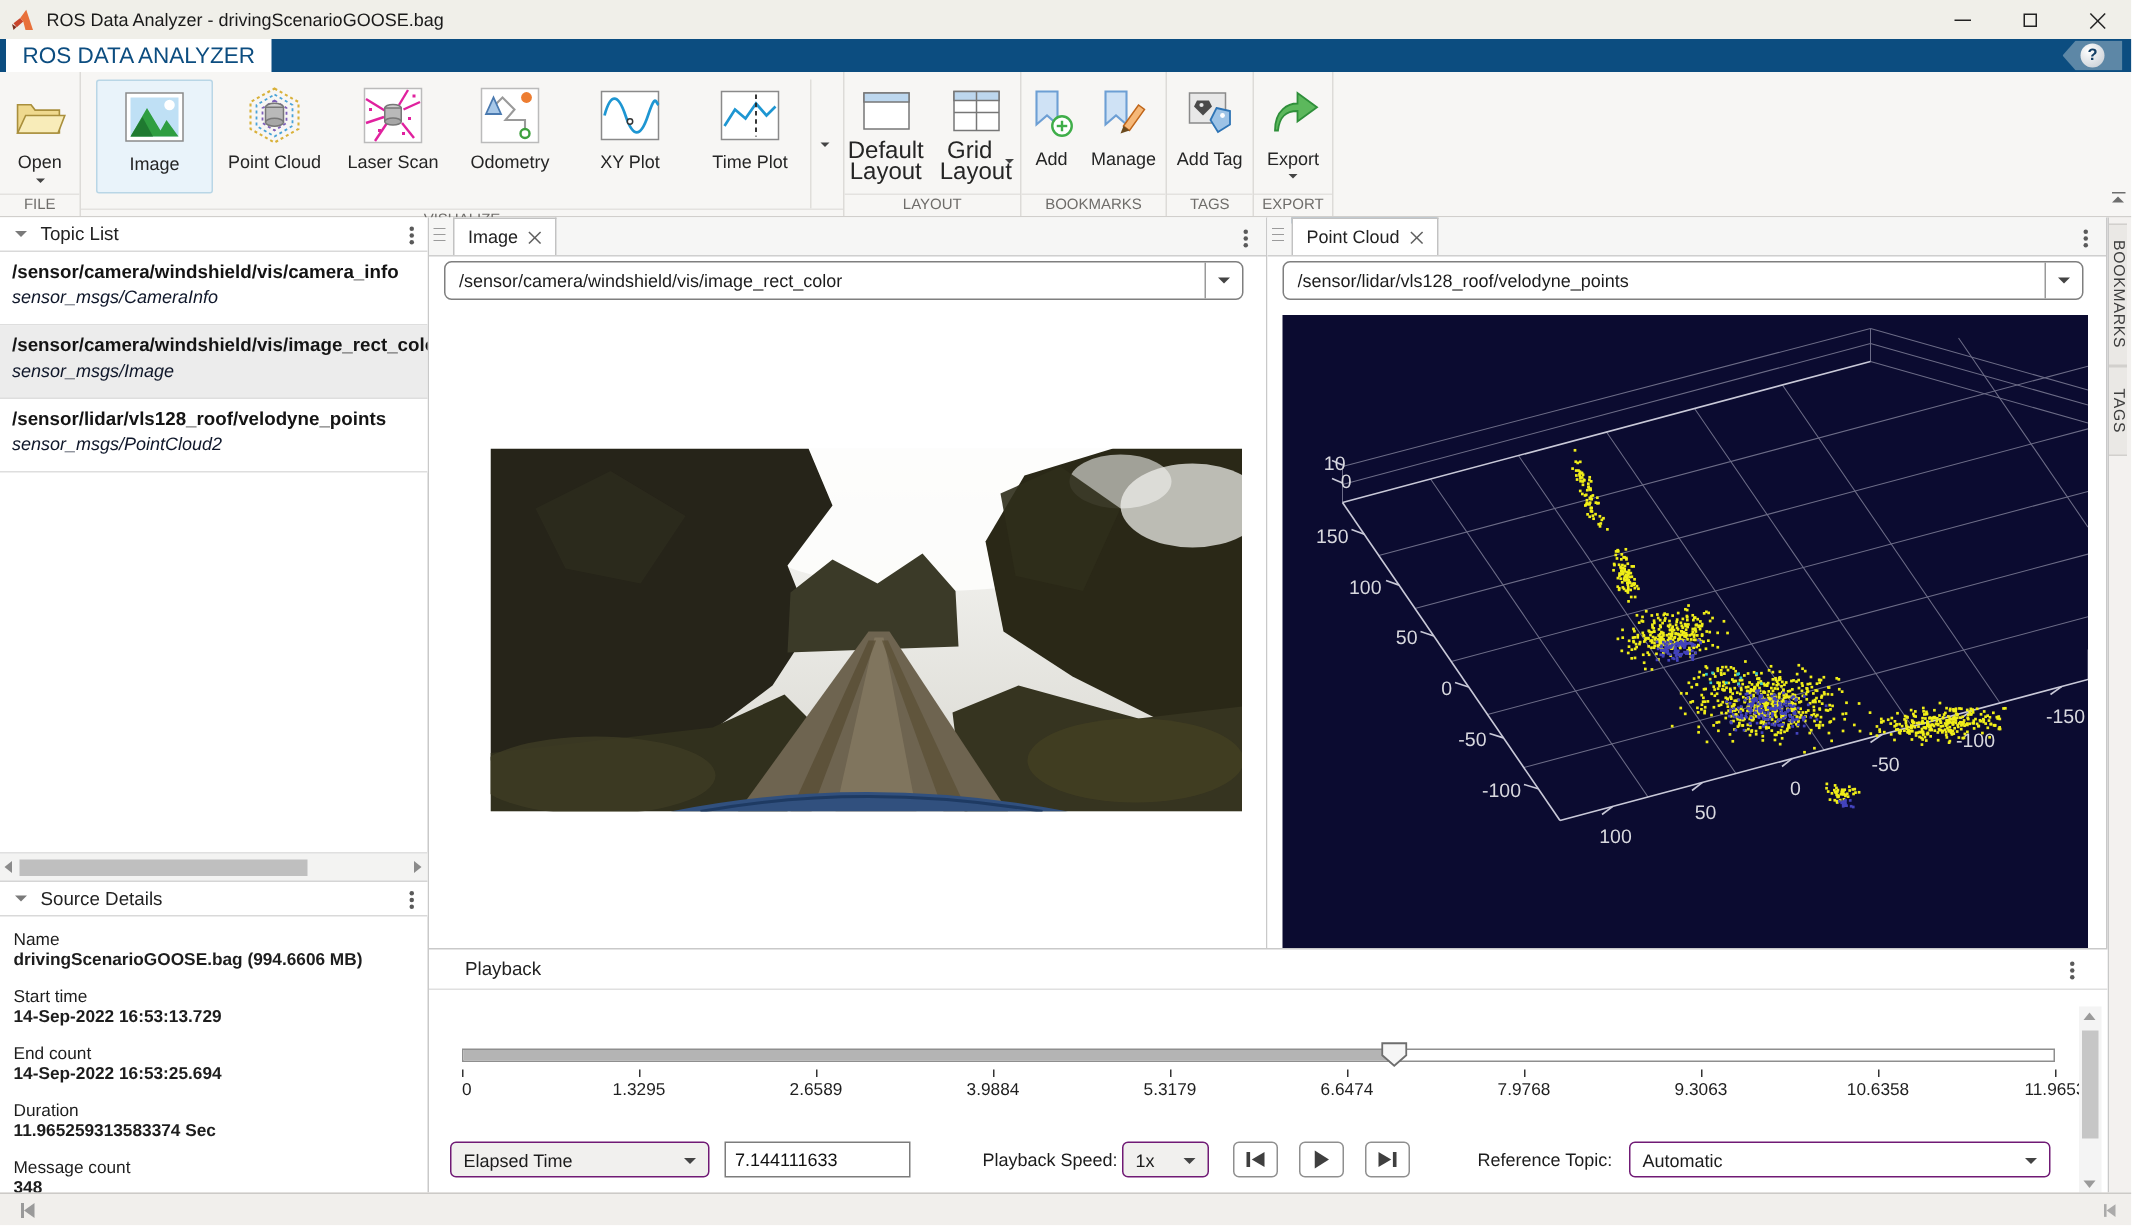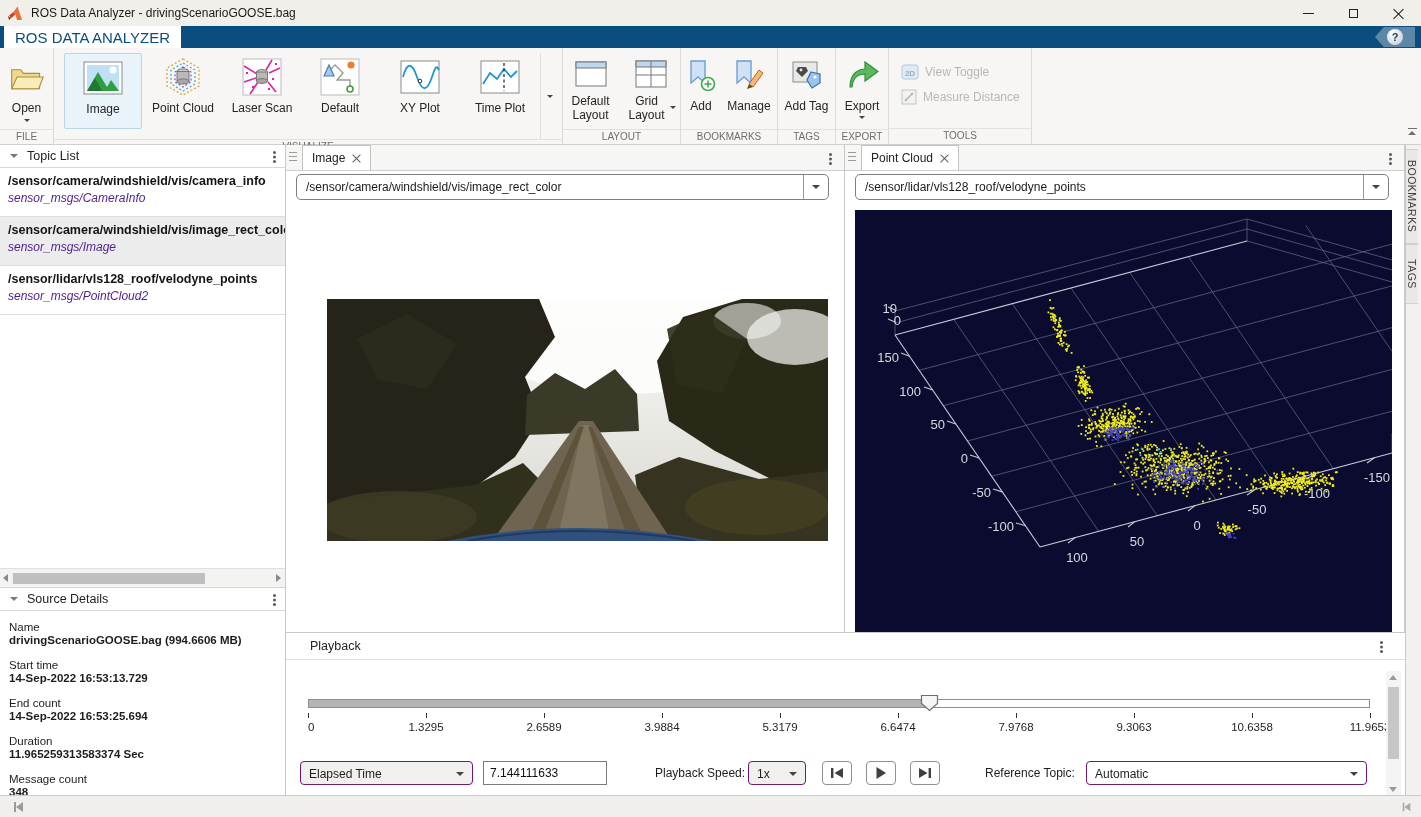"2D" div.ts-section { html: <div> <div> <div> <svg> <rect></rect> <text>2D</text> </svg> <span>View Toggle</span> </div> <div> <svg> <rect></rect> <line></line> <polygon></polygon> <polygon></polygon> </svg> <span>Measure Distance</span> </div> </div> <div>TOOLS</div> </div> -> none }
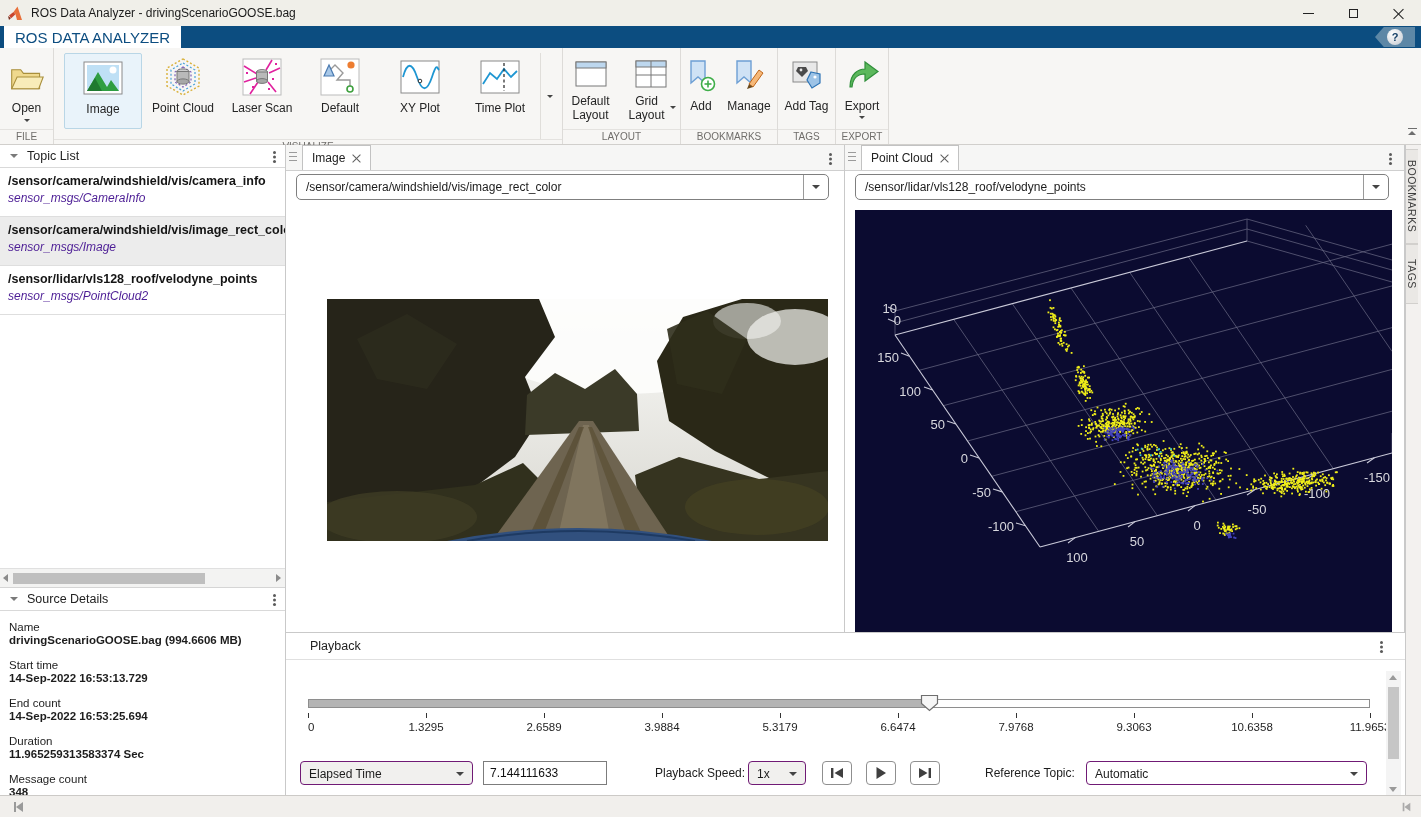"Default" span.cap { text: Default -> Odometry }
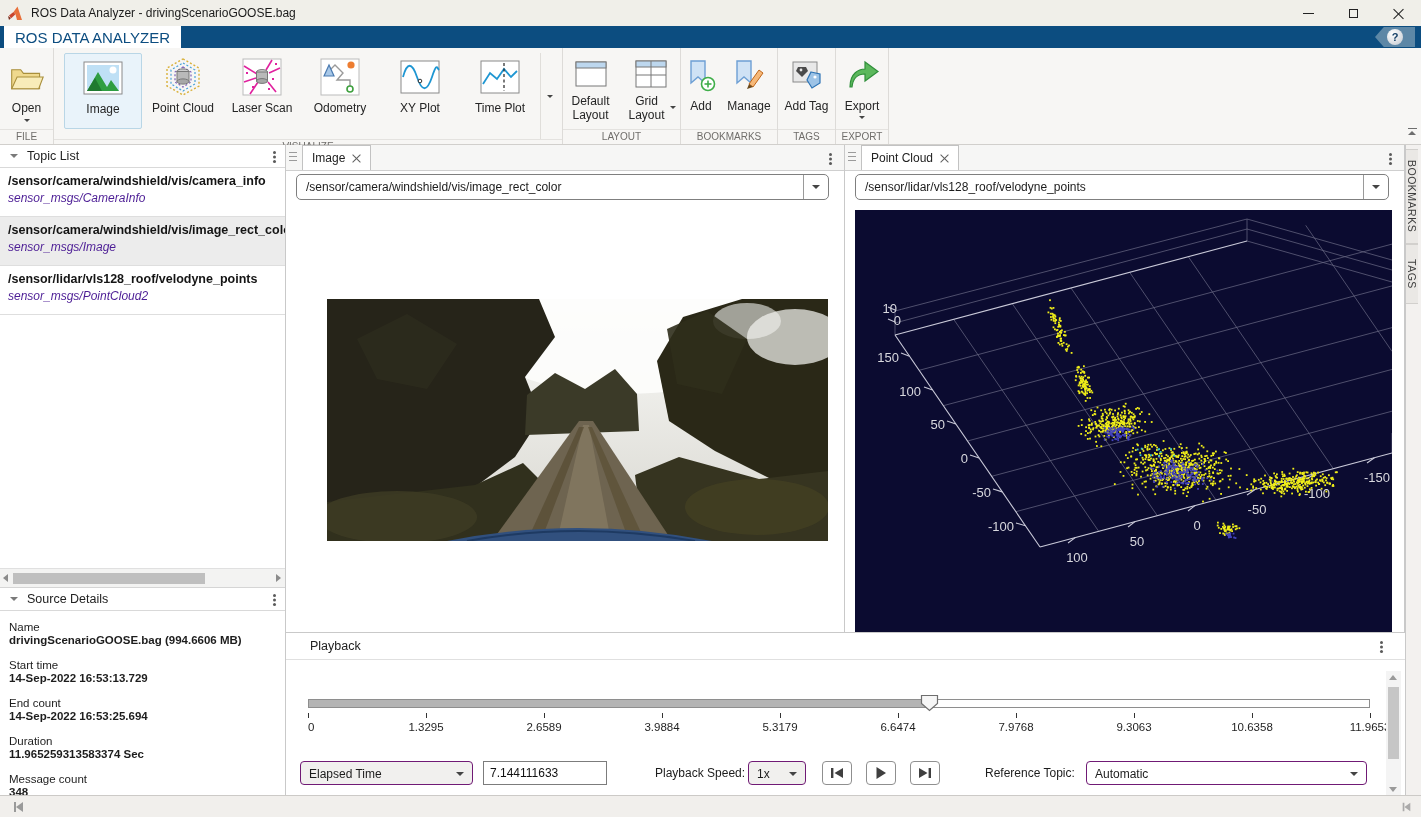"Default Layout" .ts-btn .cap2 { font-size: 12px -> 16px }
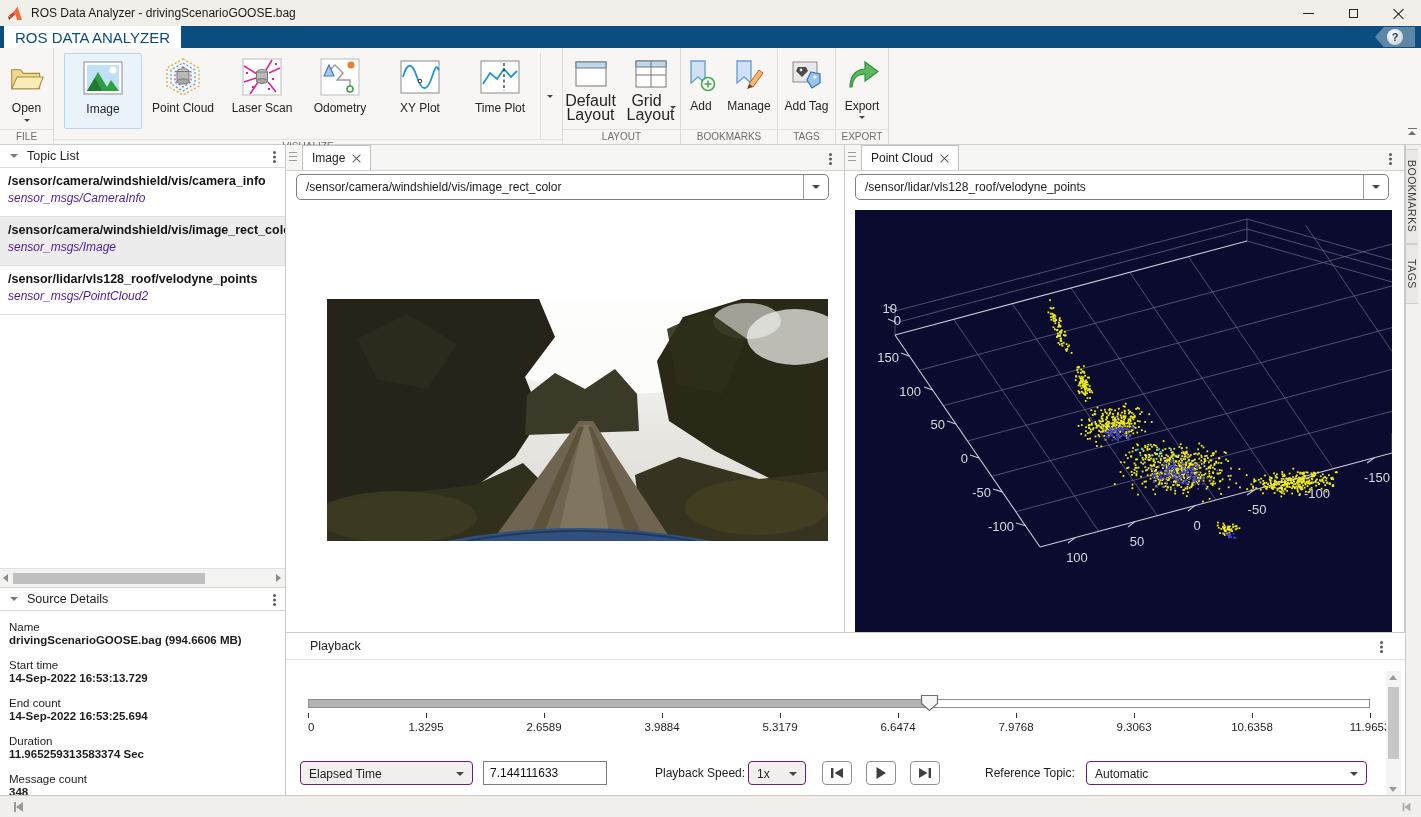"sensor_msgs/CameraInfo" .topic-type { color: #4c1d95 -> #0f172a }
